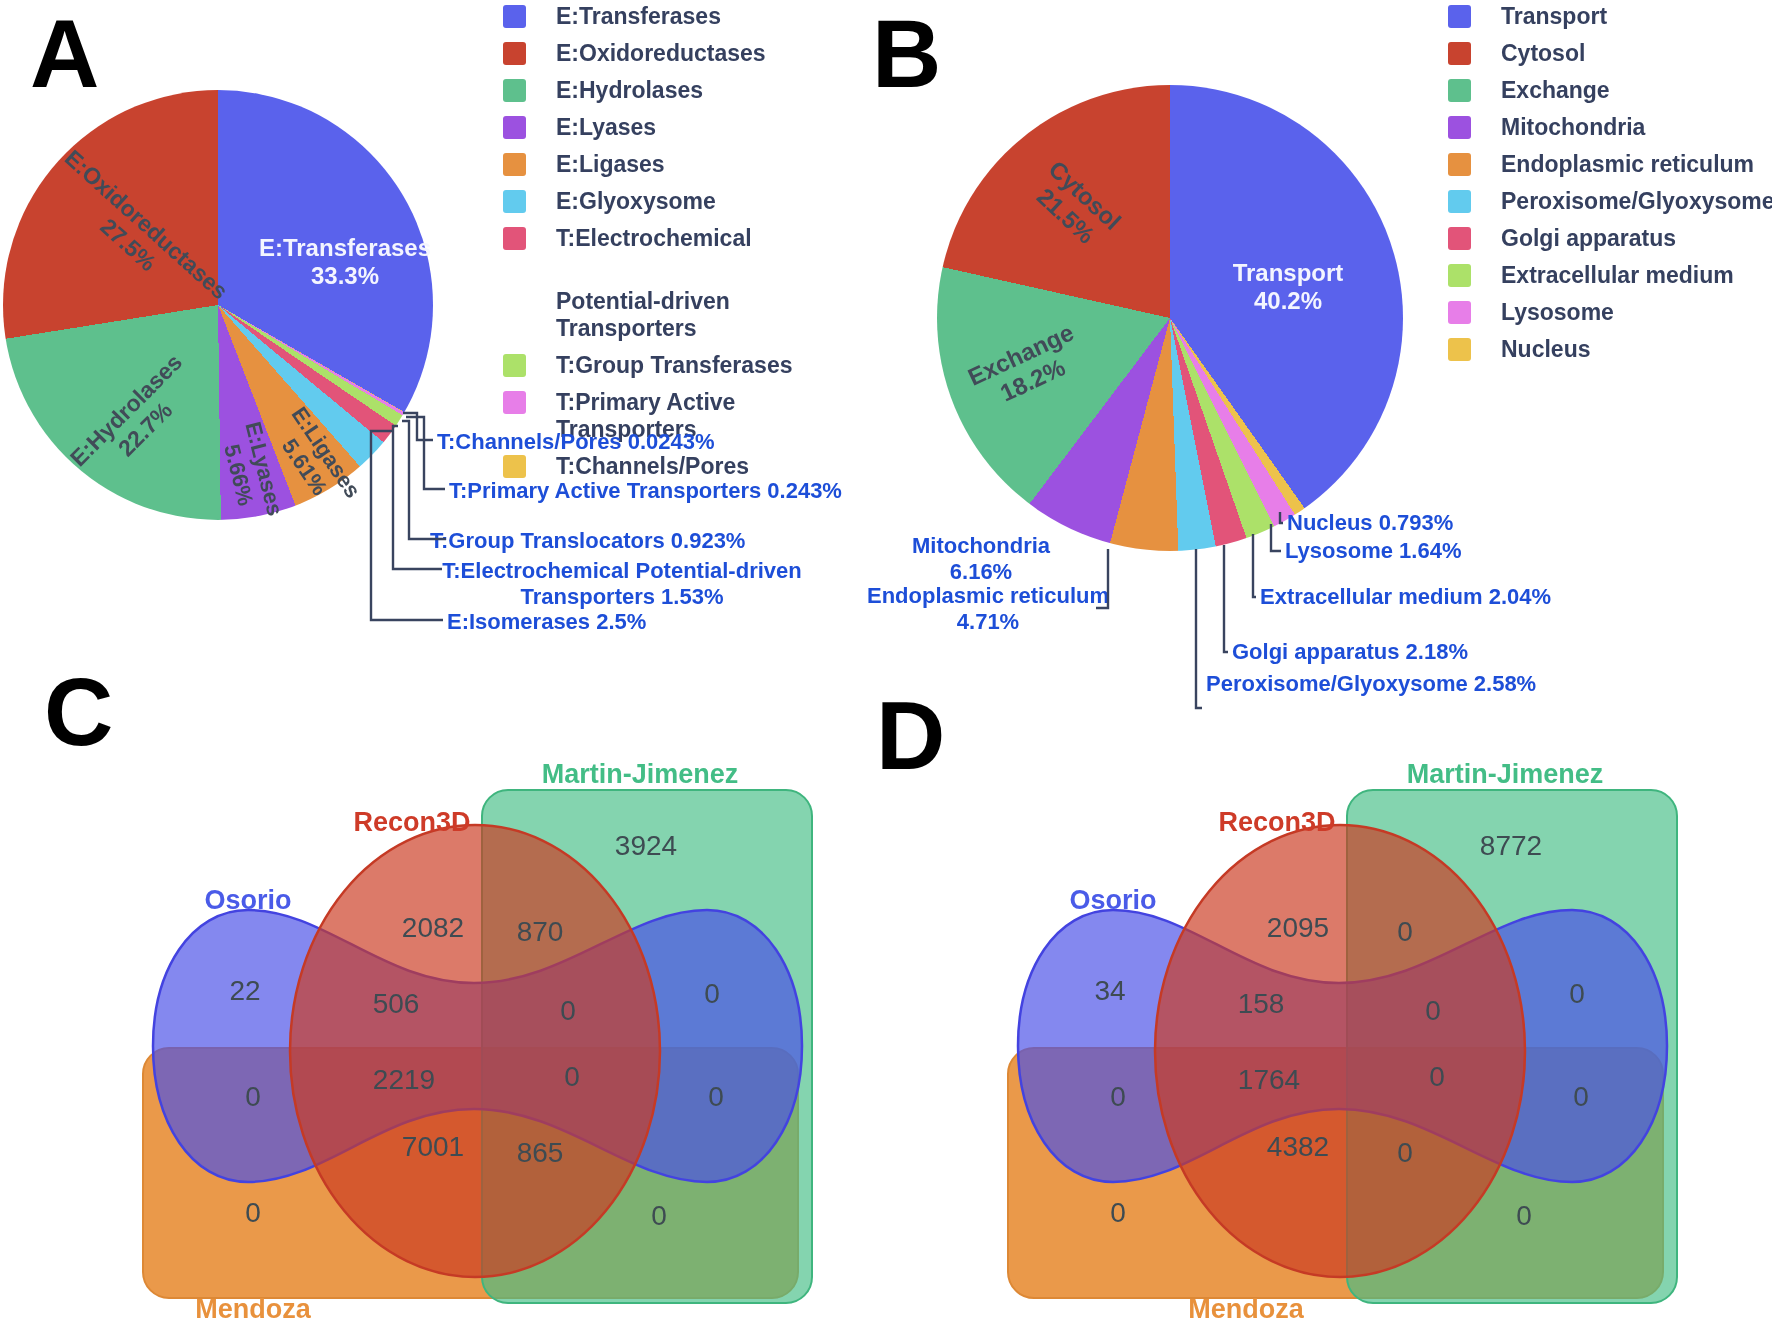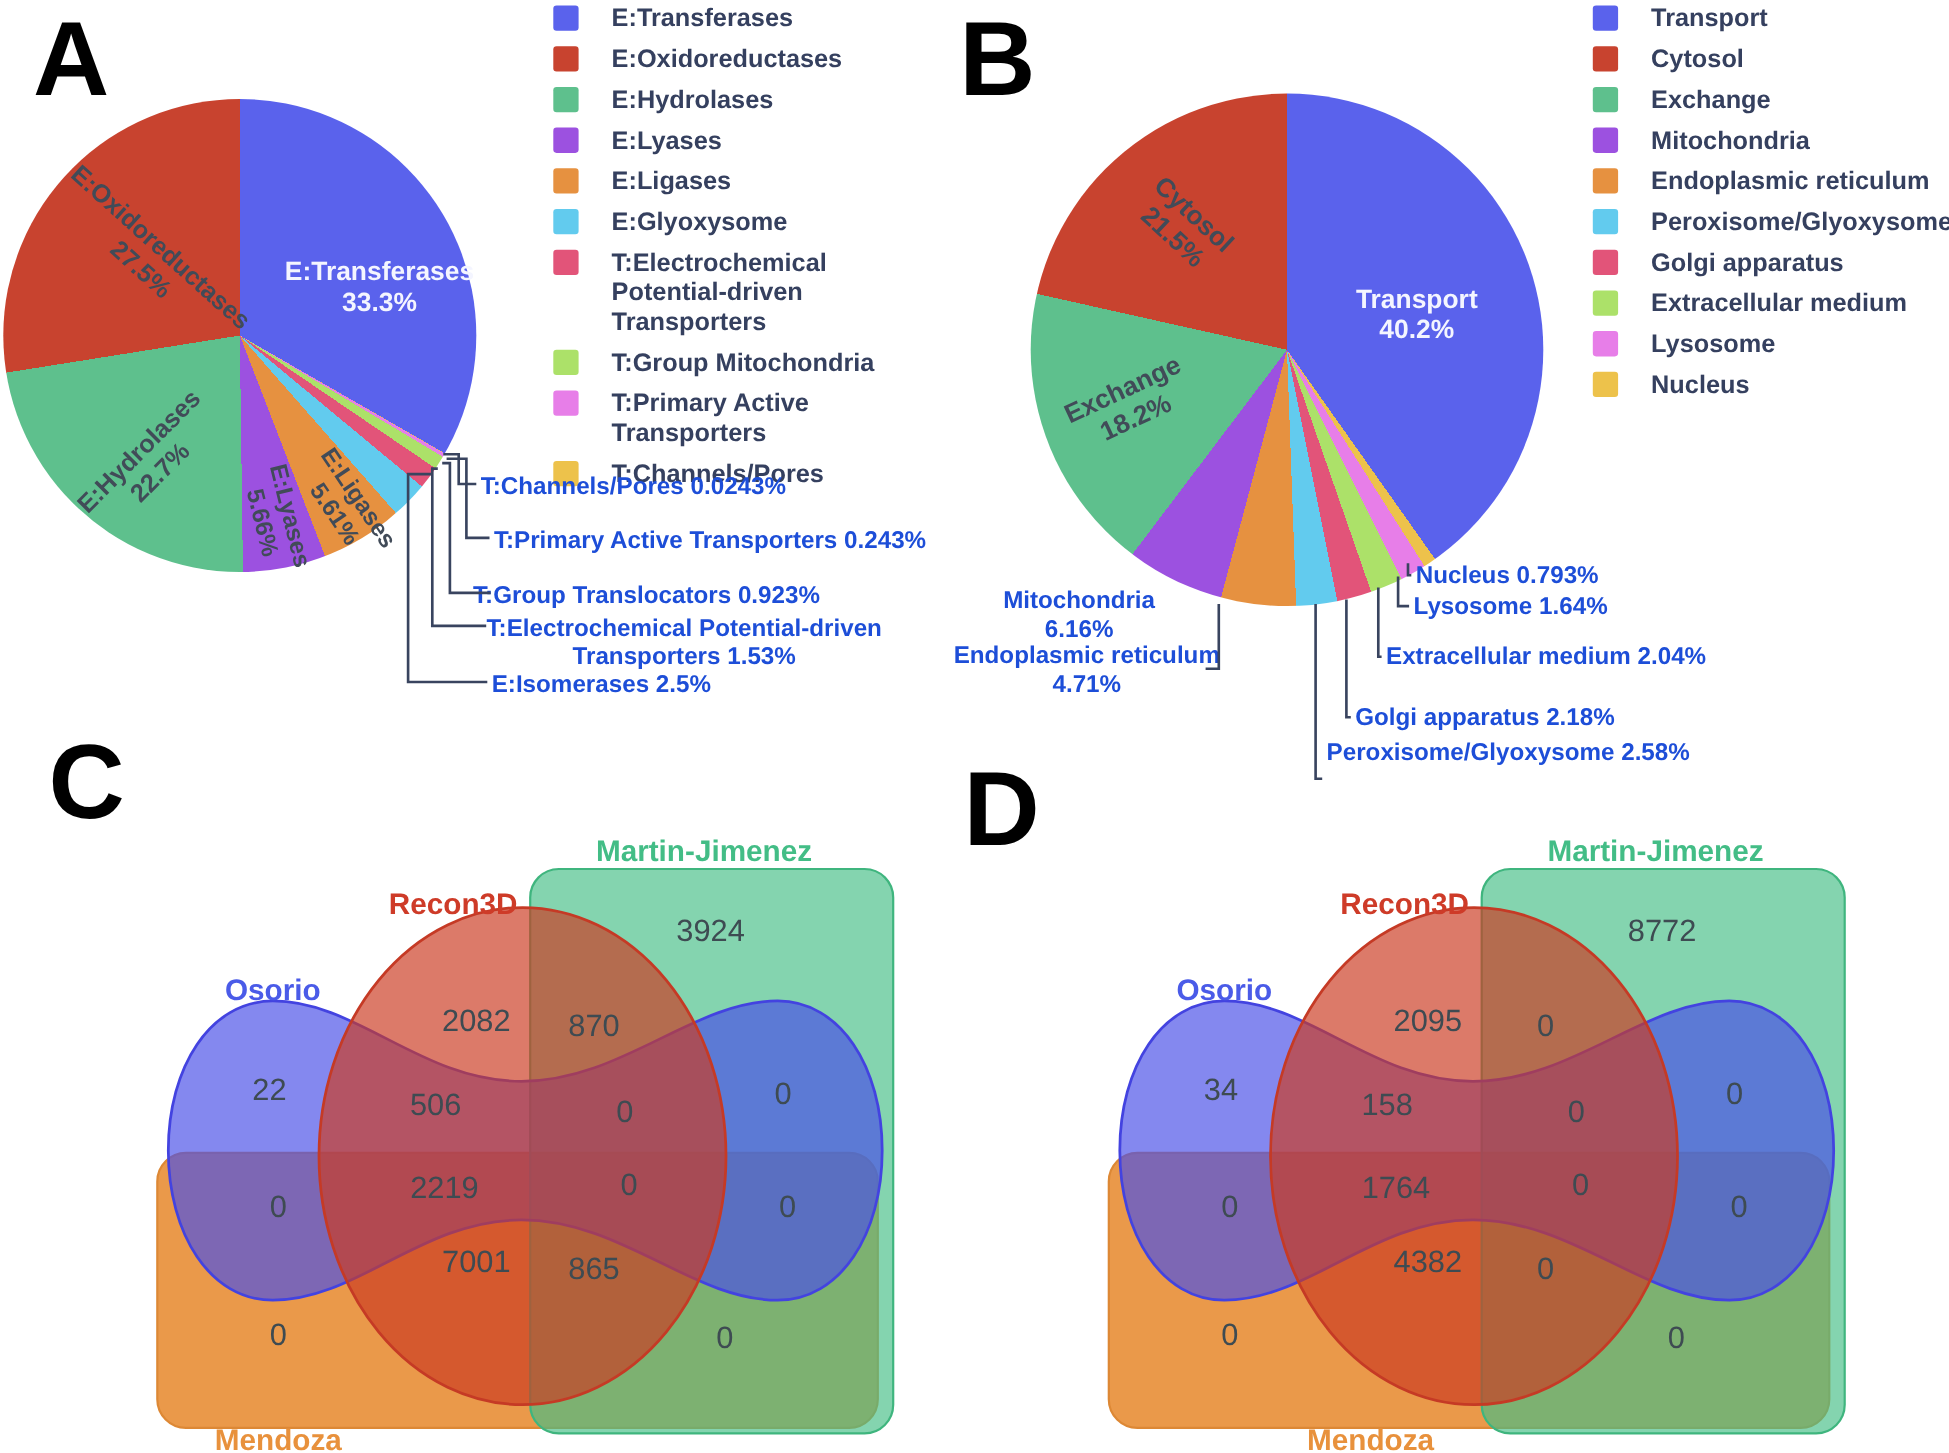"Potential-driven Transporters" span { margin-top: none -> 36px }
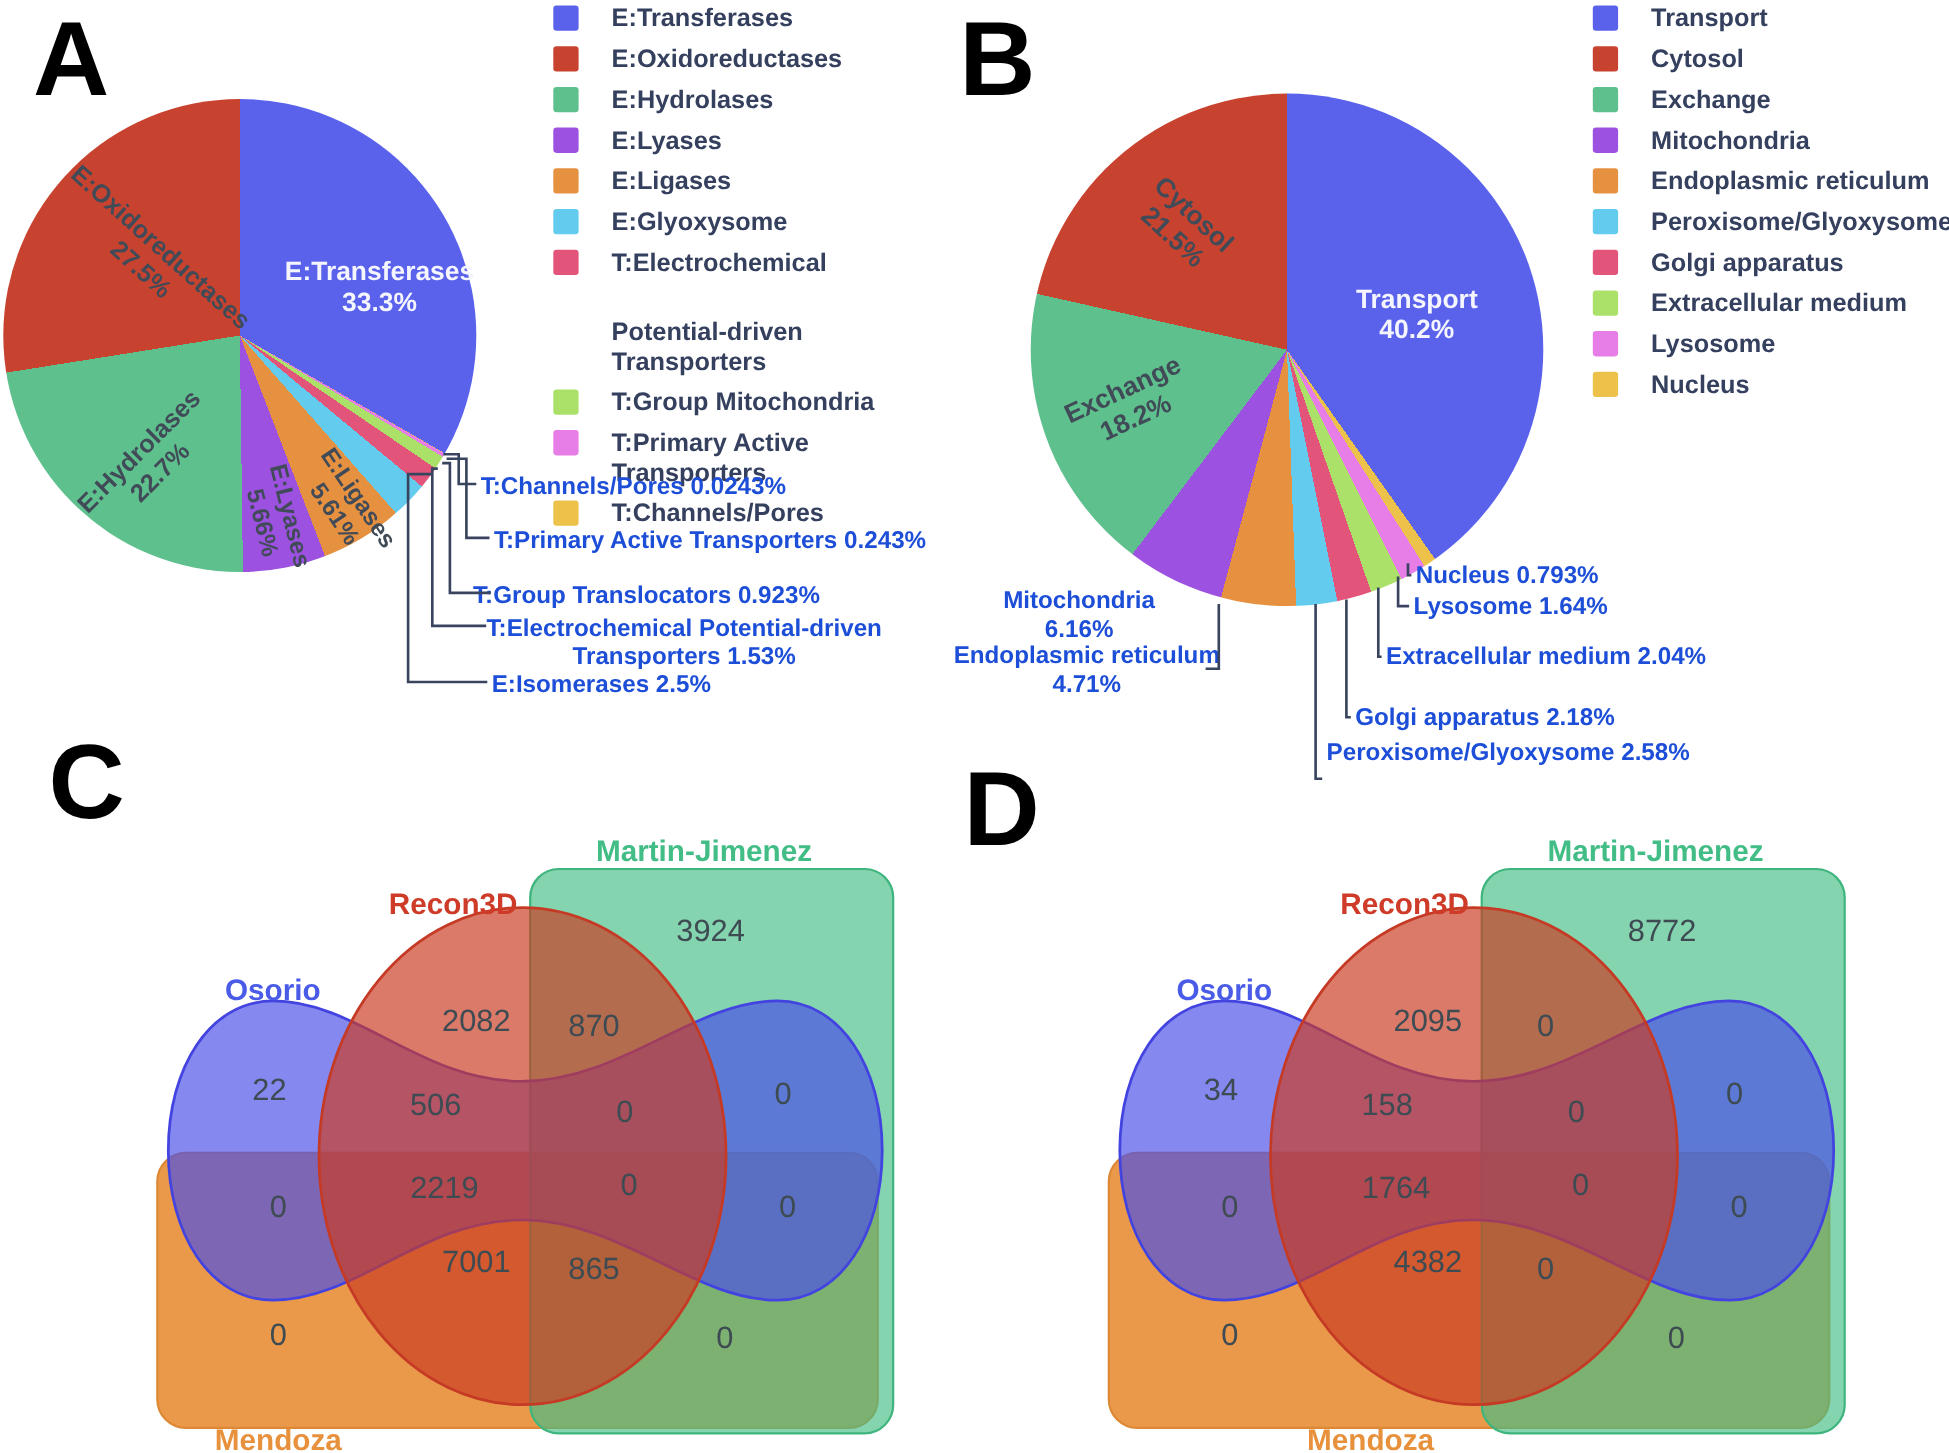"T:Group Mitochondria" div.legend-label { text: Mitochondria -> Transferases }
